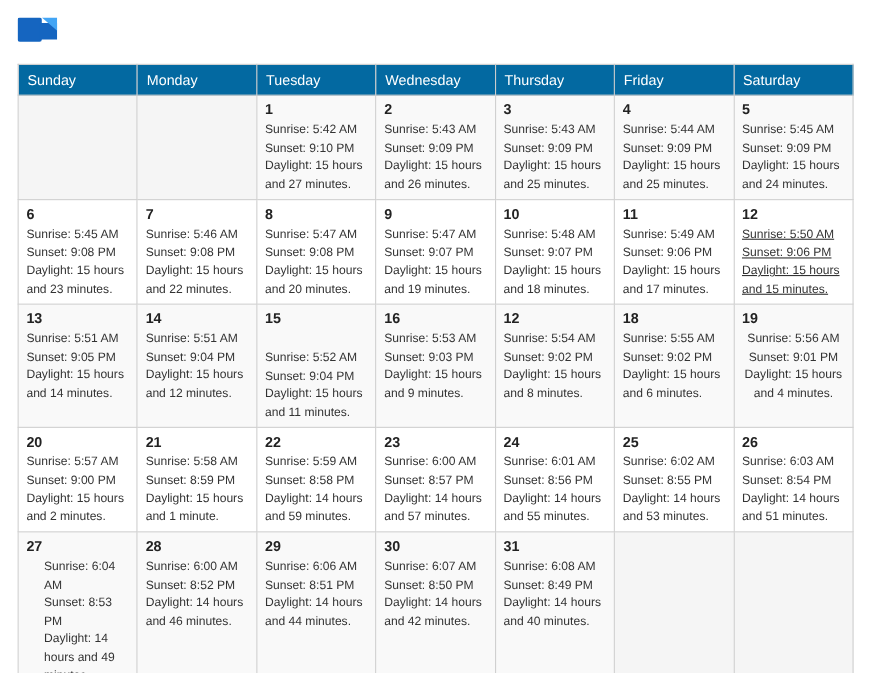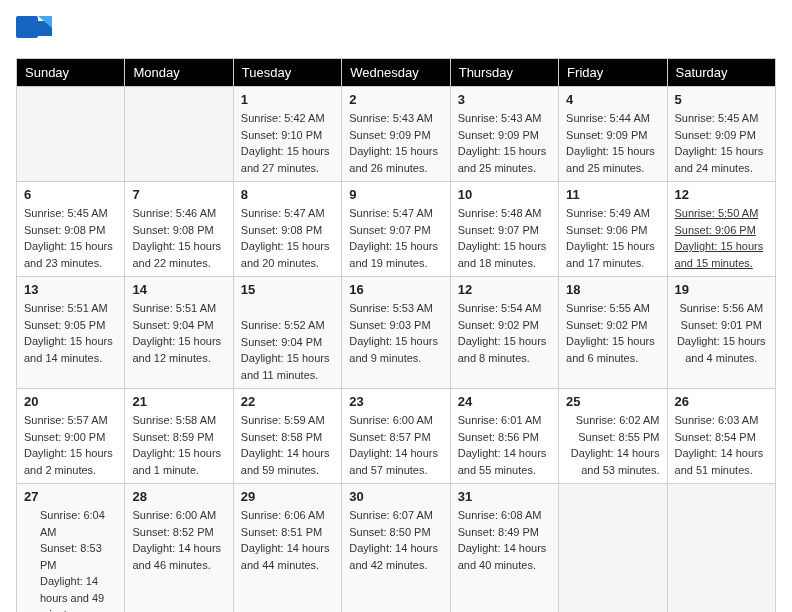"Sunday" thead tr th { background-color: #000000 -> #0369a1 }
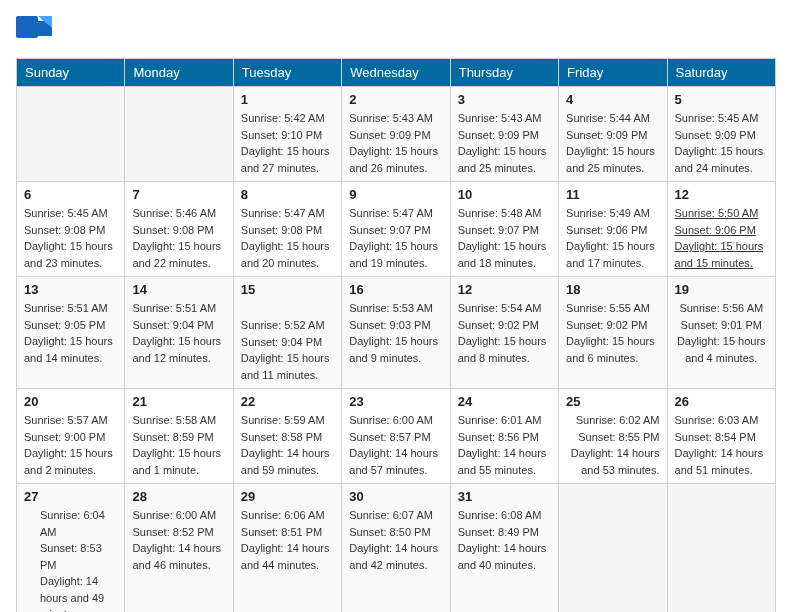"Sunrise: 6:02 AM" div.day-info { text-align: right -> none }
